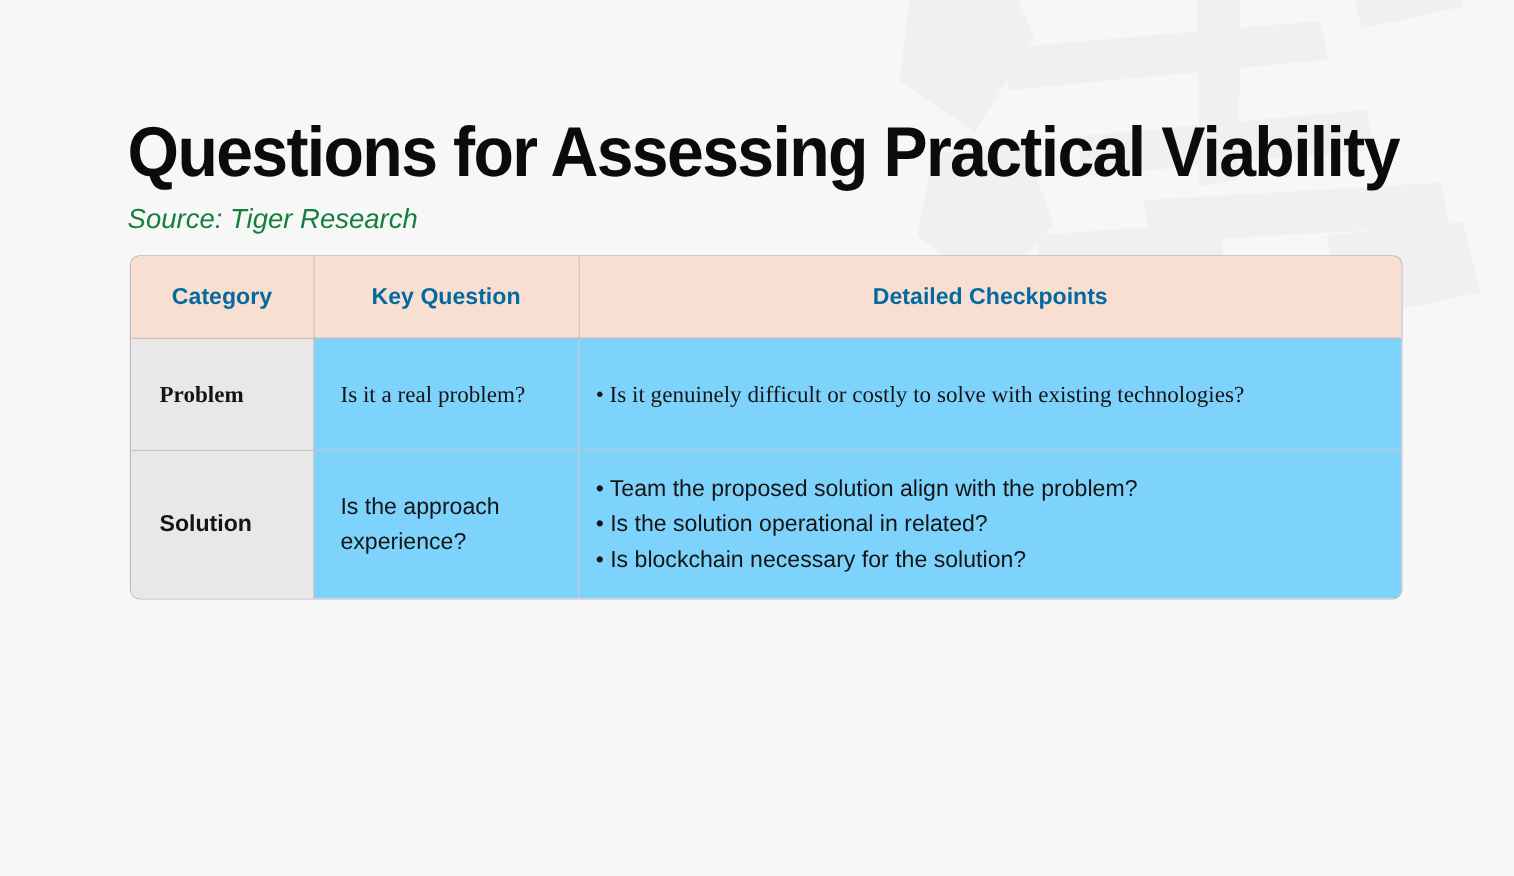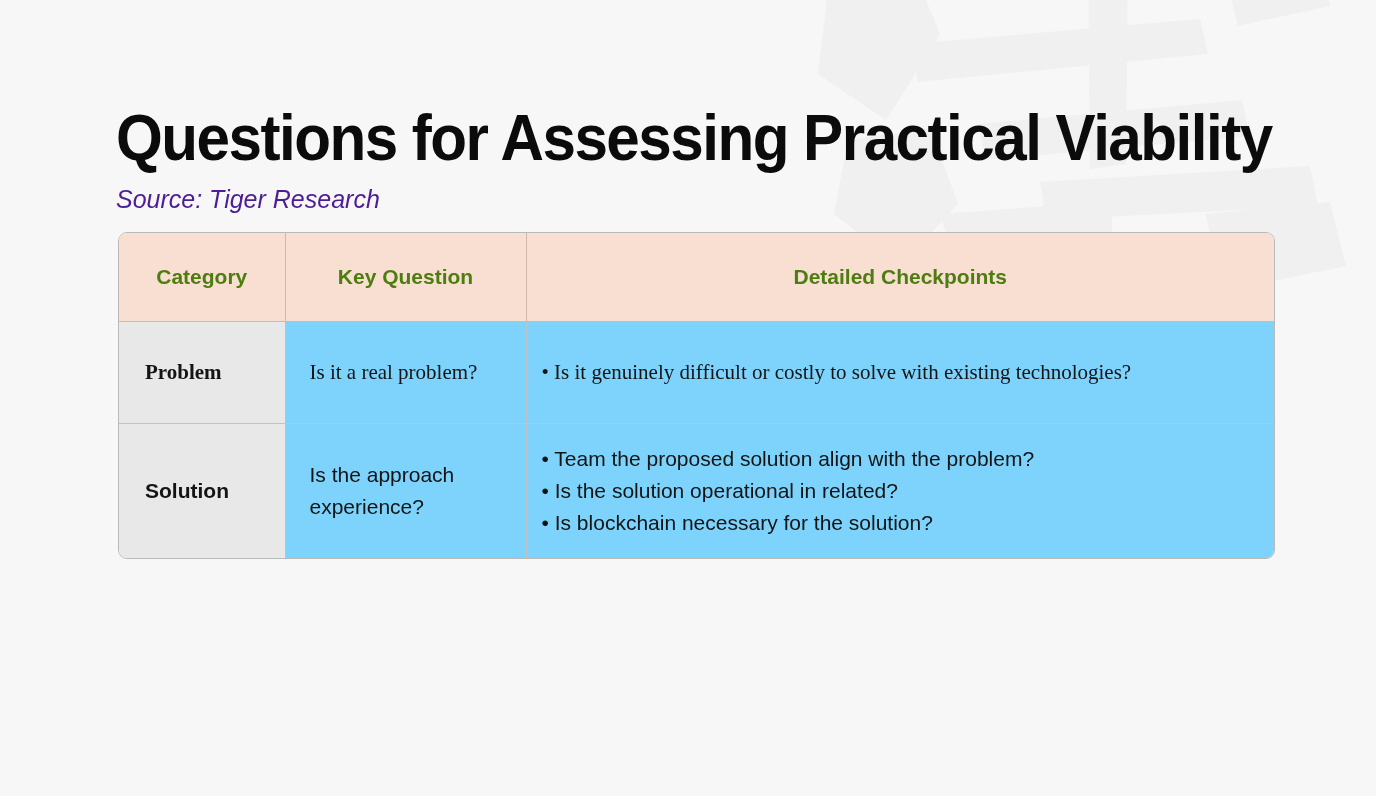"Source: Tiger Research" .source { color: #4c1d95 -> #15803d }
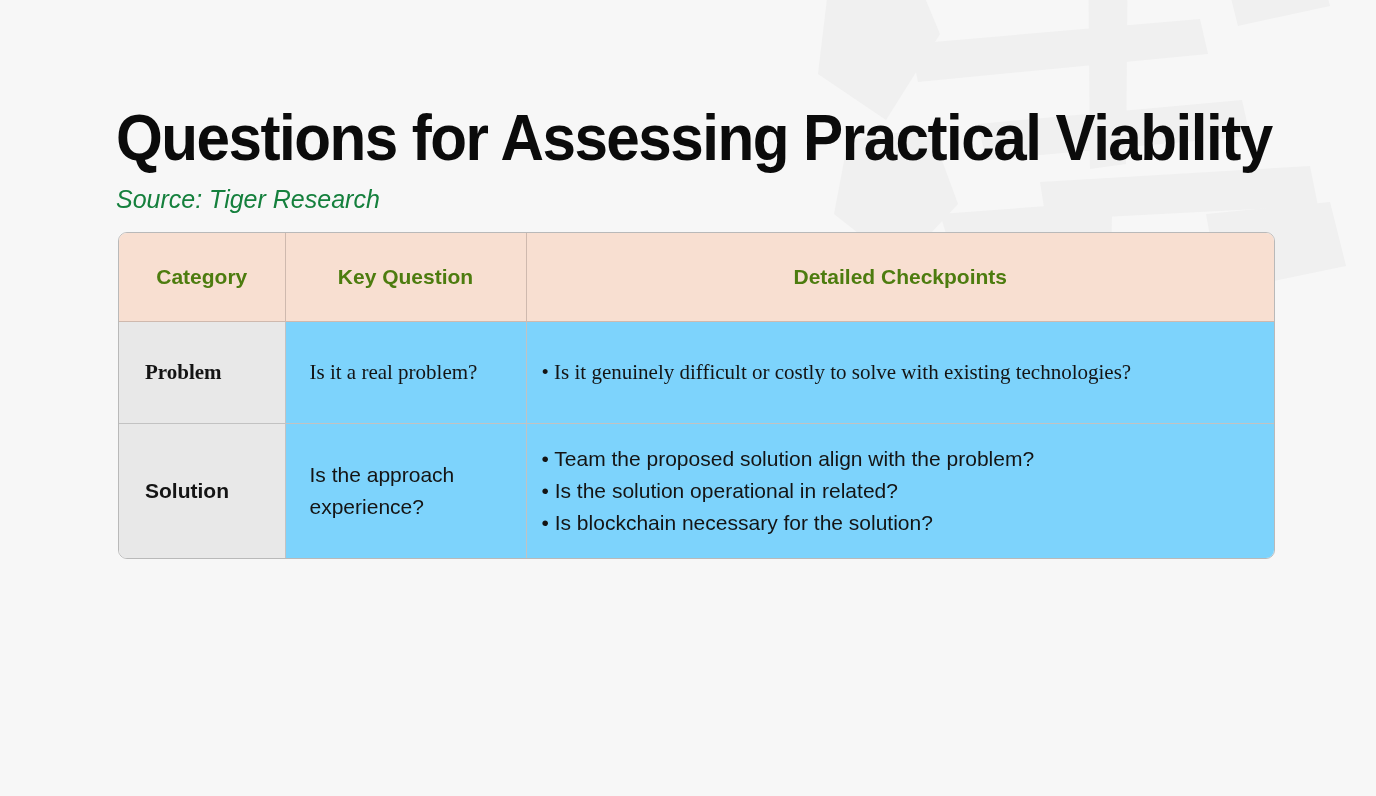"Category" table.vtable thead th { color: #4d7c0f -> #0369a1; height: 88px -> 74px }
